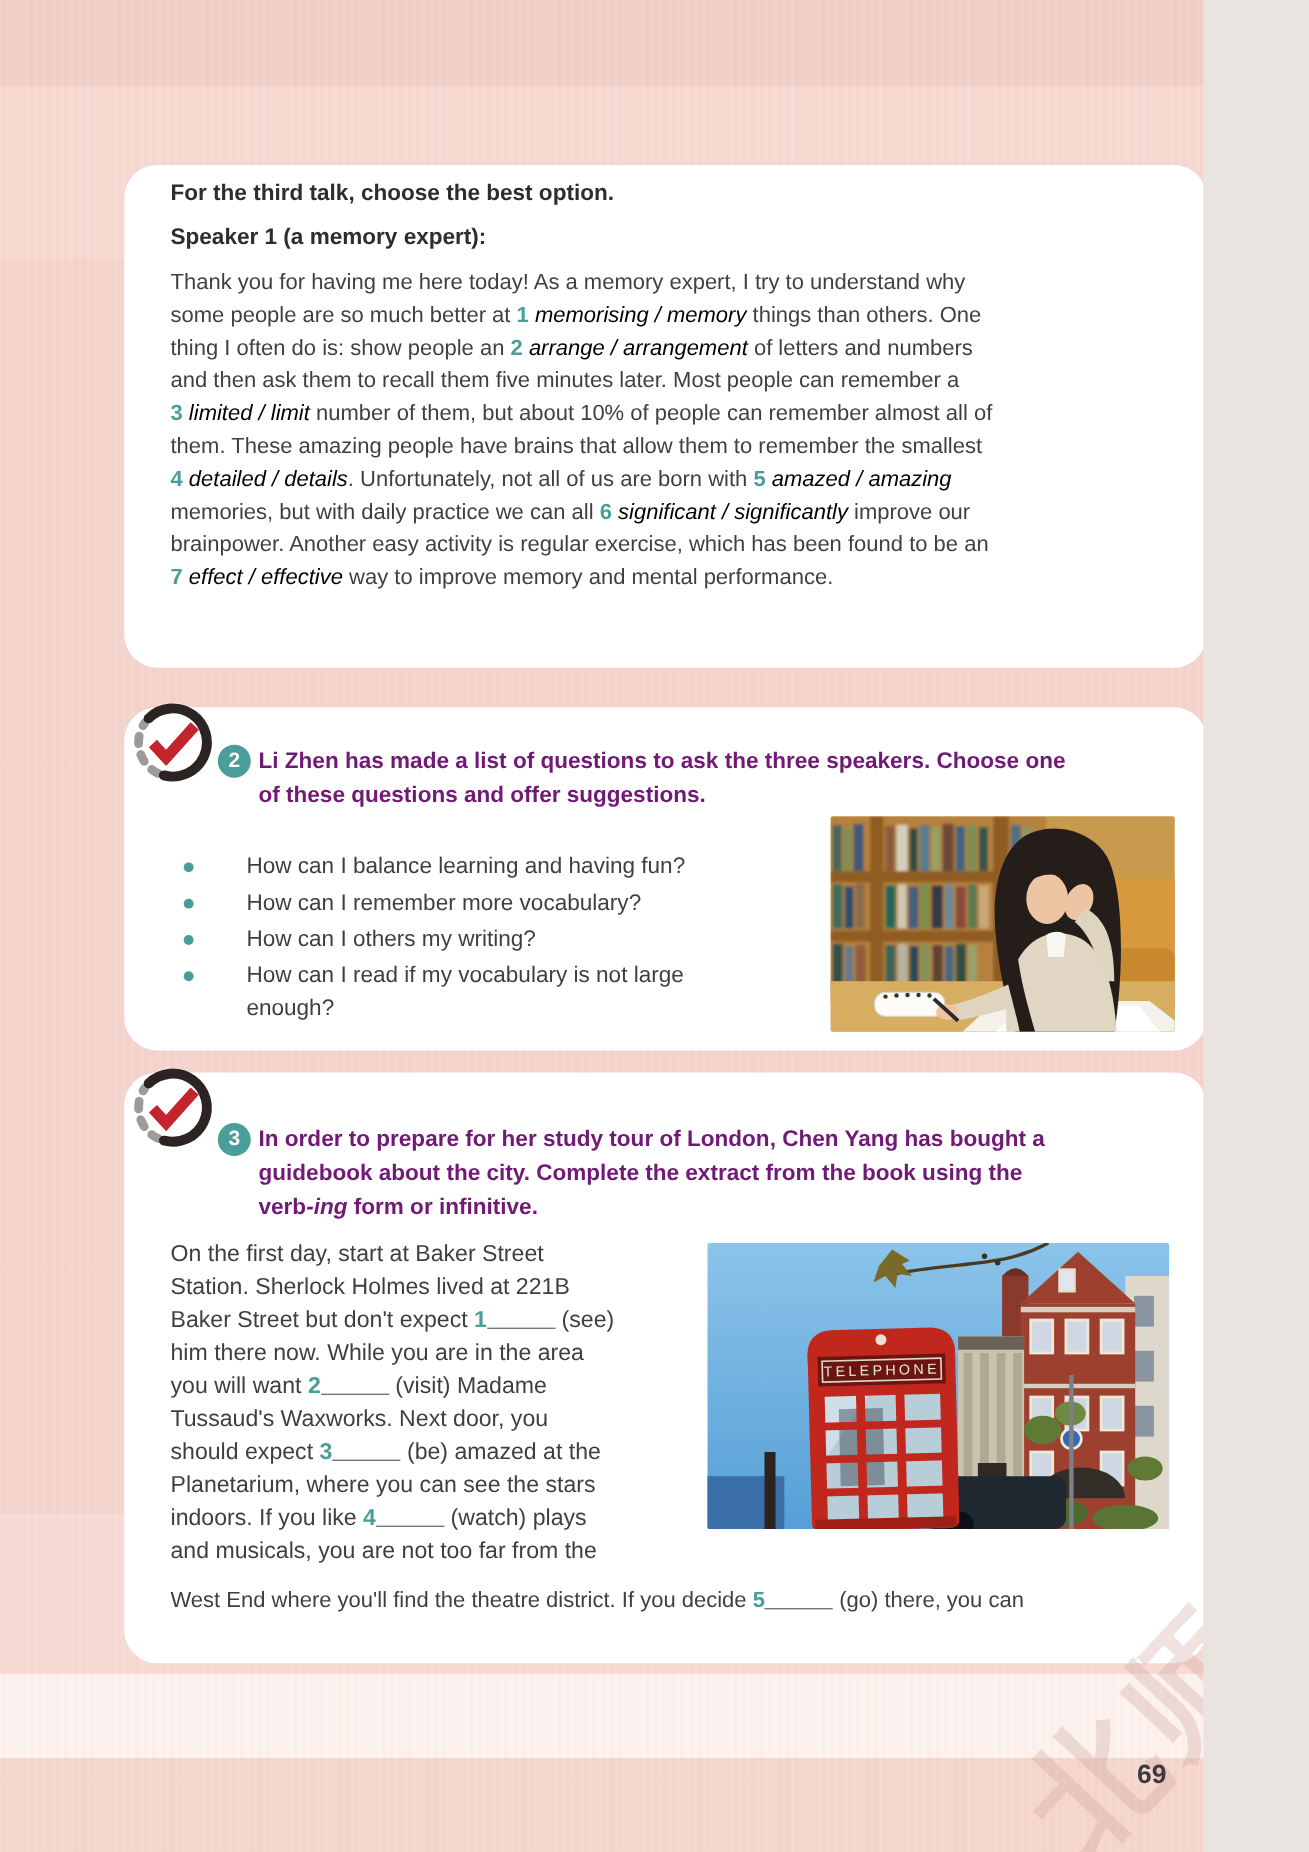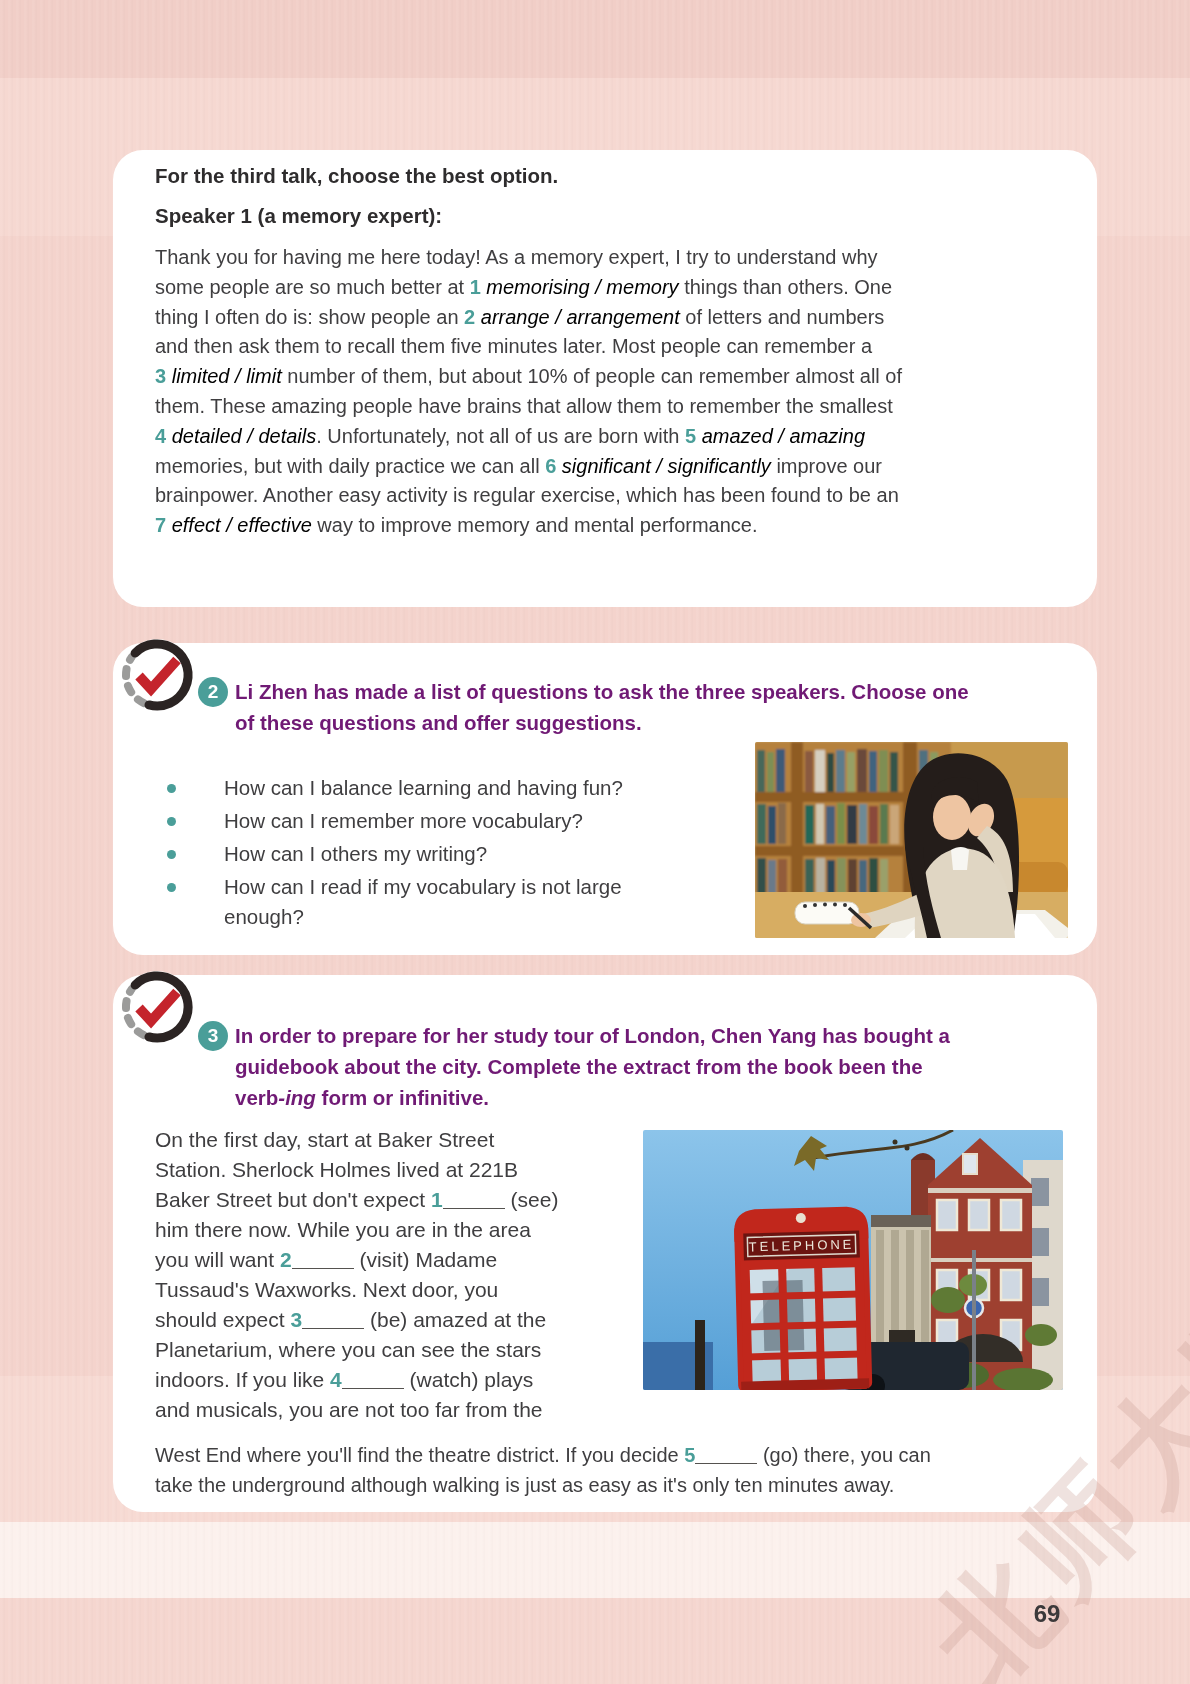"For the third talk, choose" .page { width: 1190px -> 1094px }
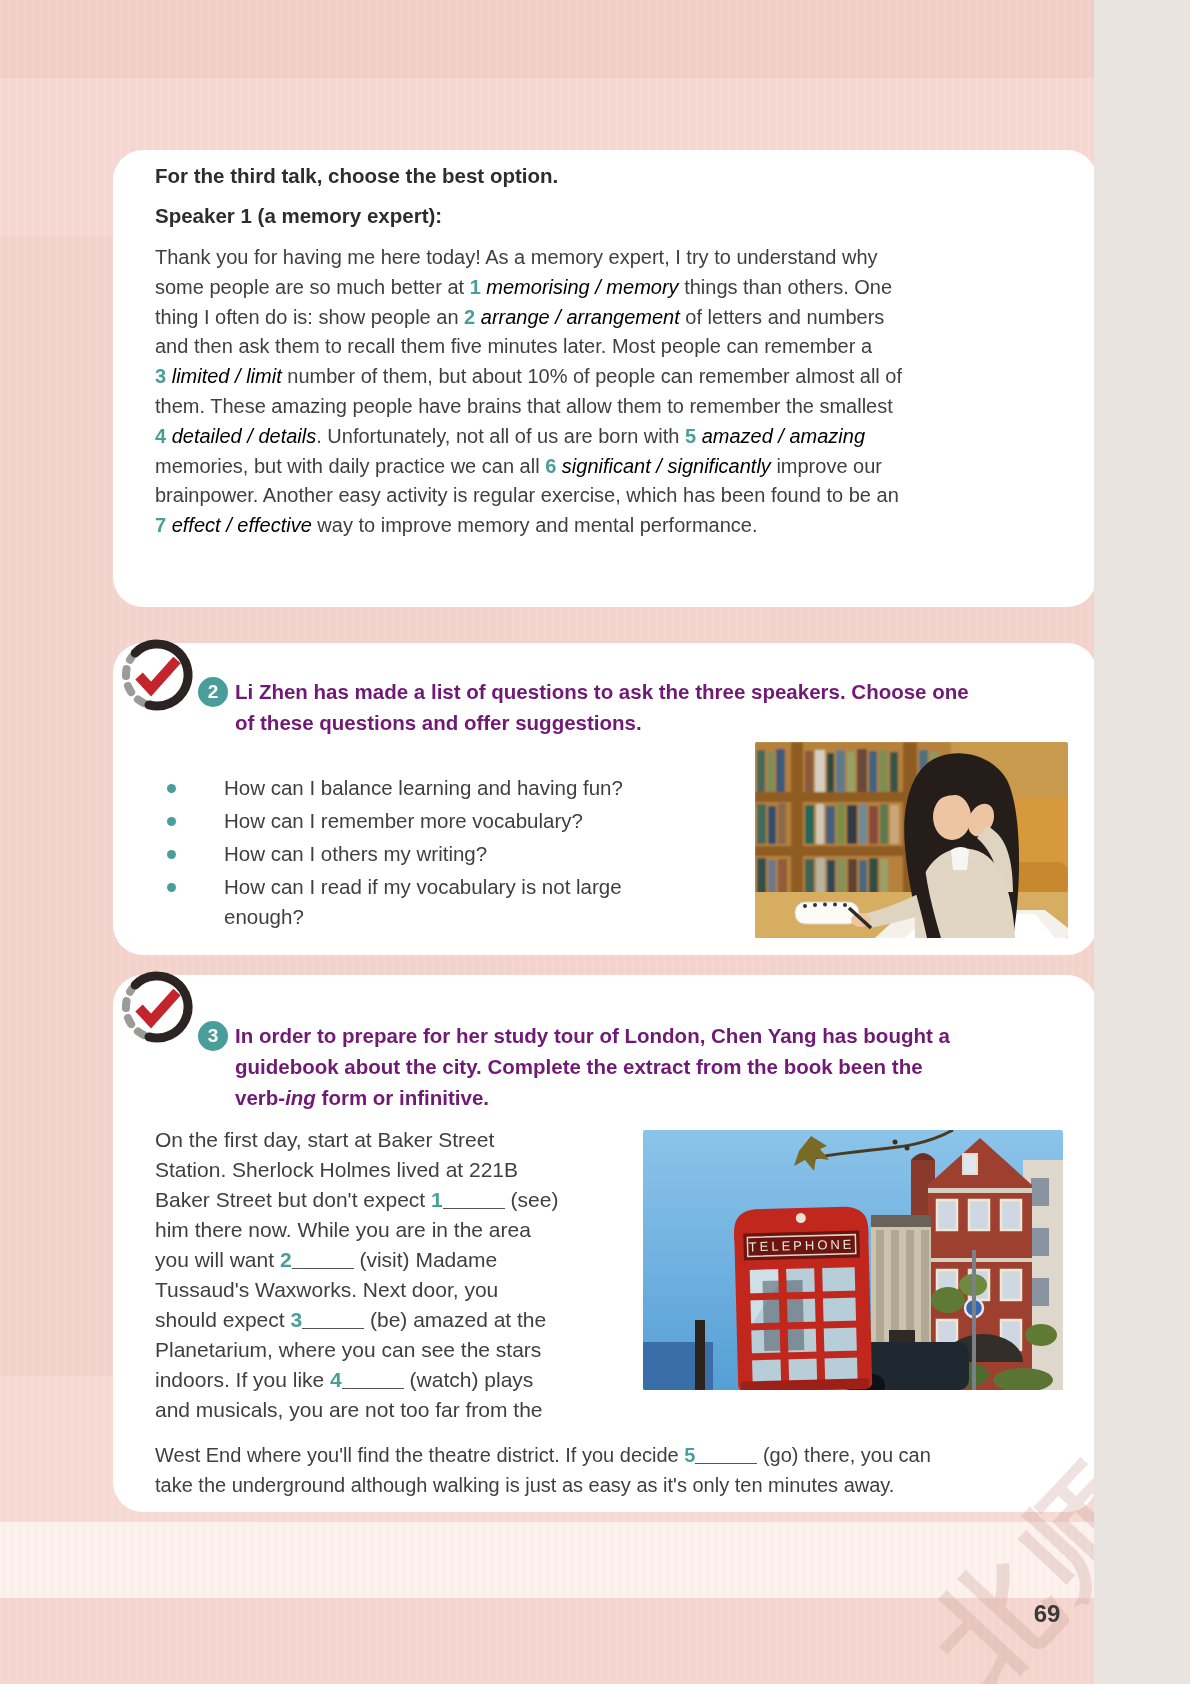"guidebook about the city. Complete" span { text: been -> using }
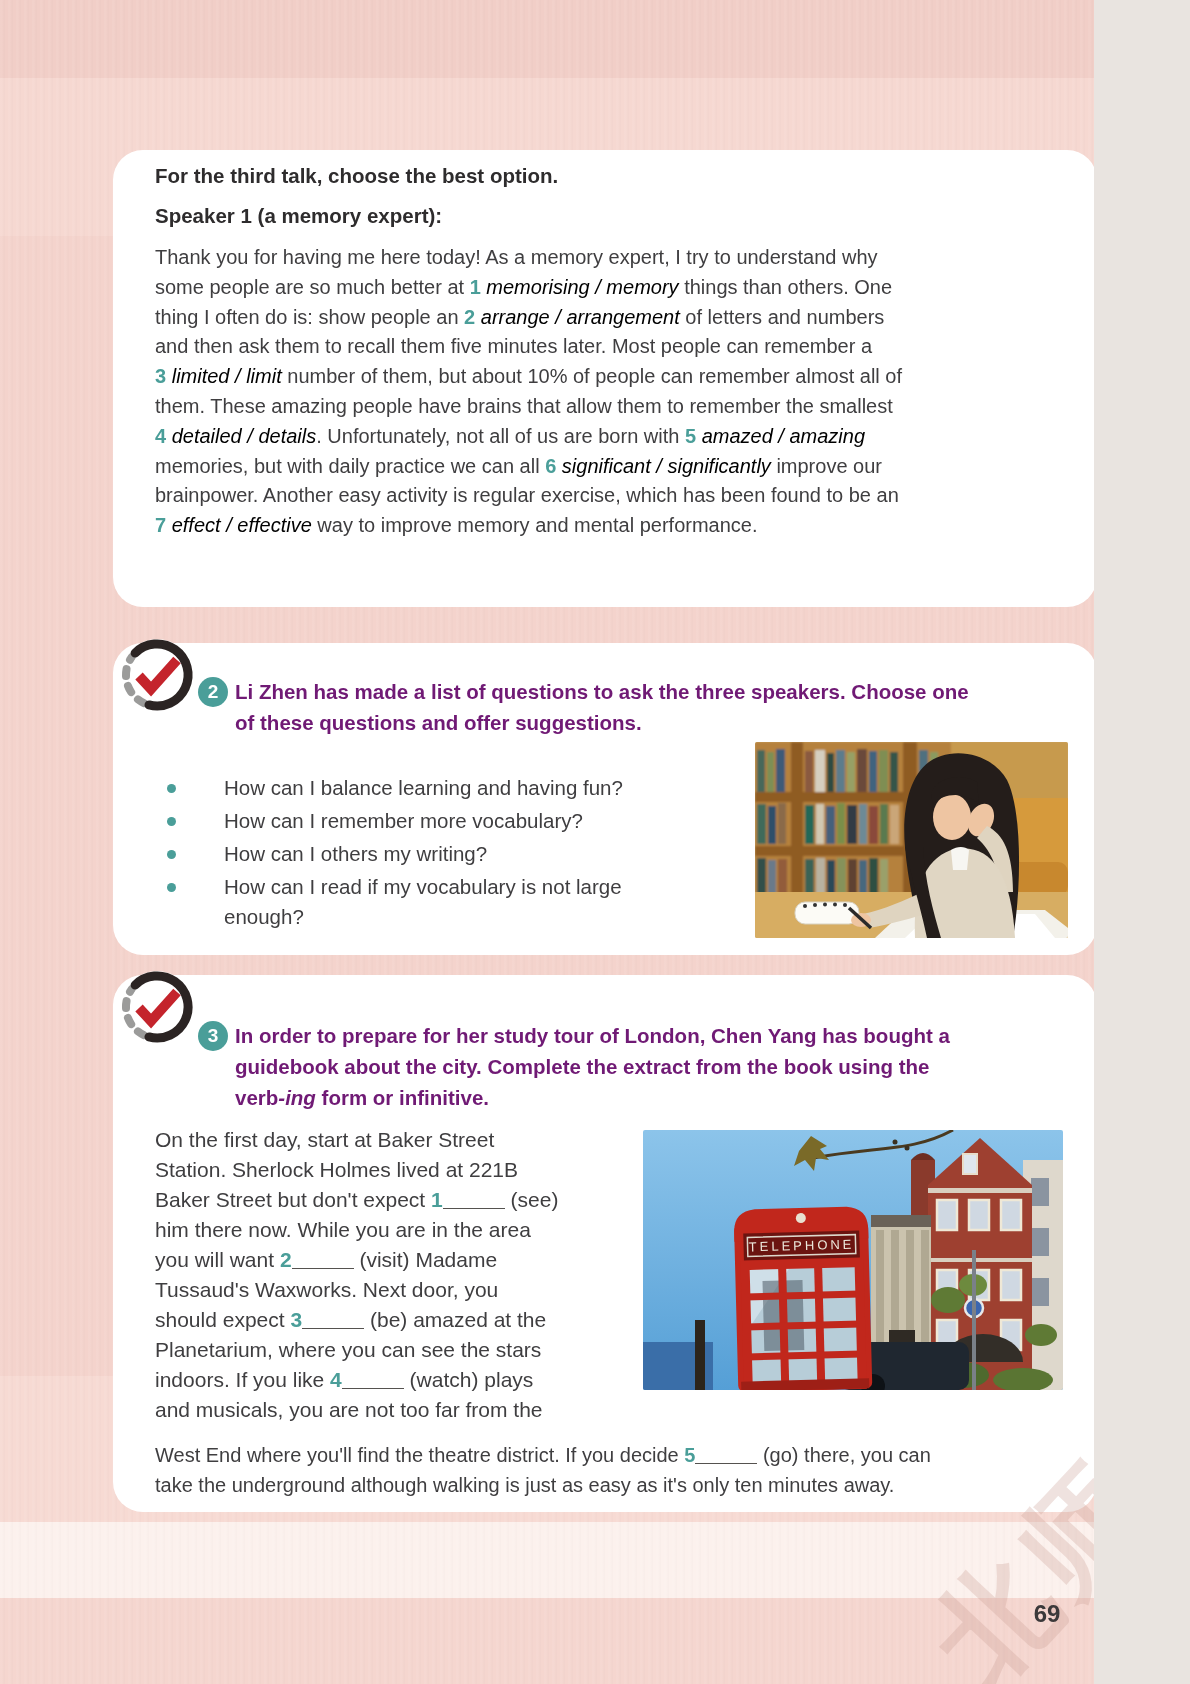"take the underground although walking" span { html: <span>take the underground although walking is just as easy as it's only ten minutes away.</span> -> none }
